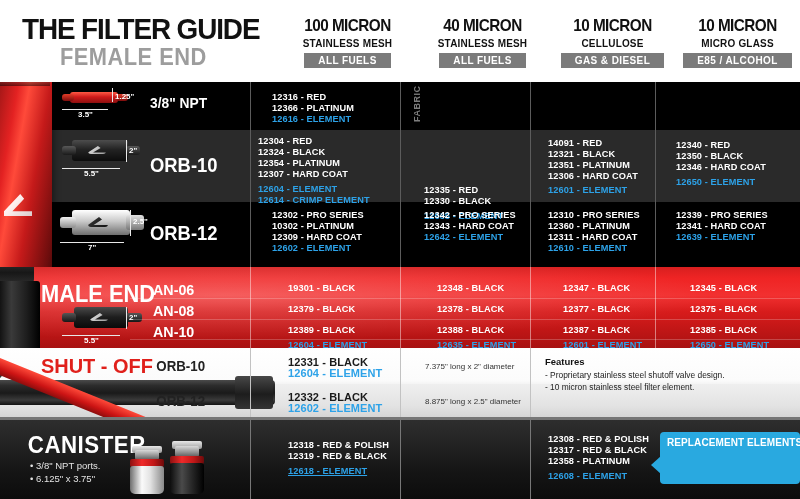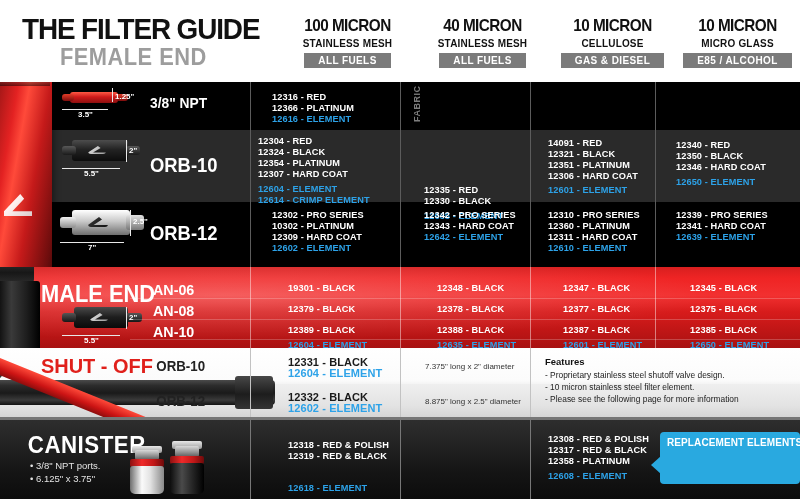"- Please see the following" div.feat-li { html: <div>- Please see the following page for more information</div> -> none }
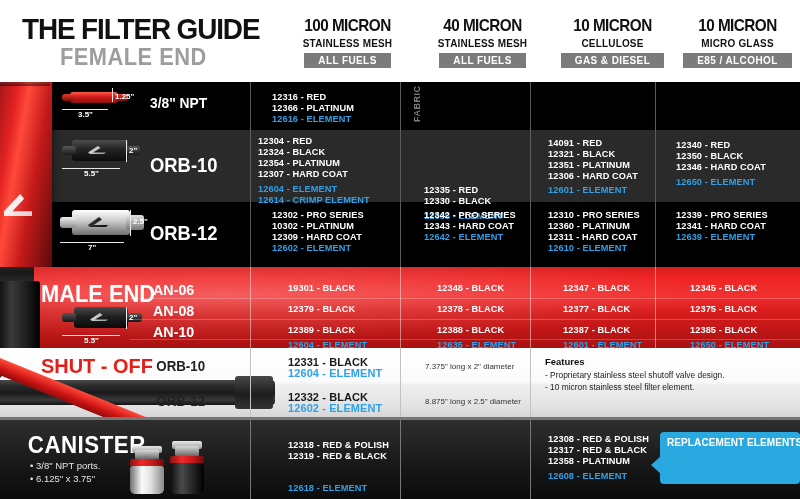"12618 - ELEMENT" div.ln { margin-top: 21px -> 4px; text-decoration: none -> underline }
